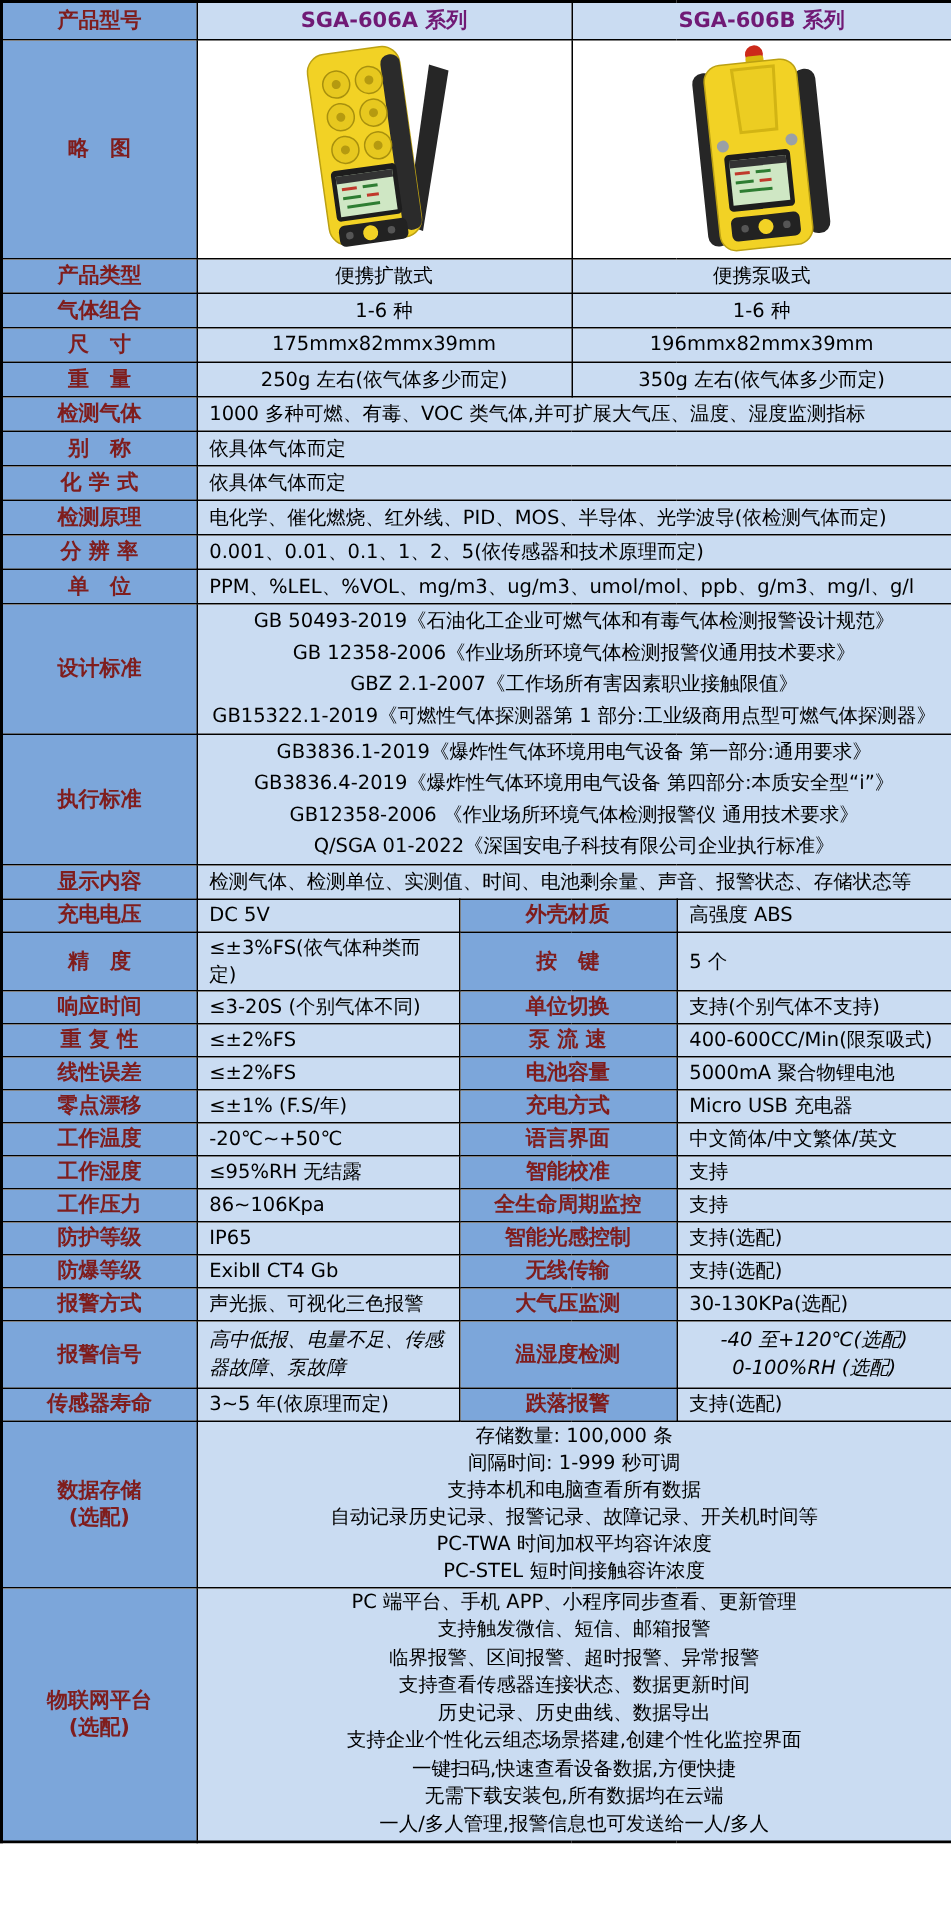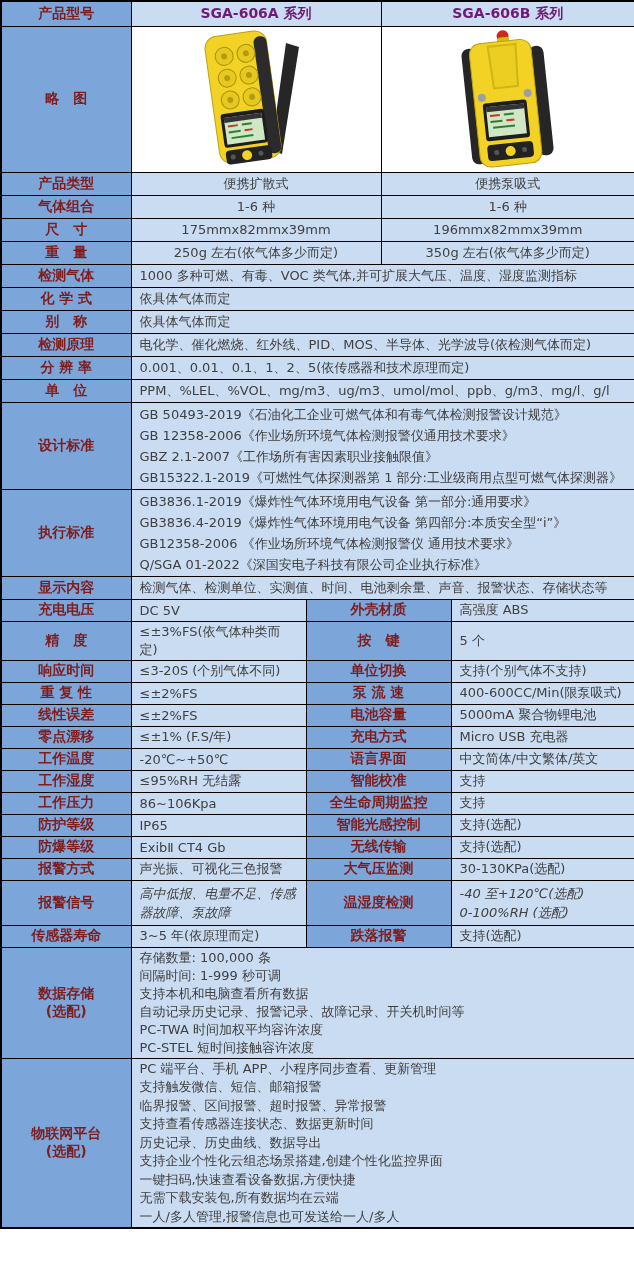"便携扩散式" .val { color: #404040 -> #000000 }
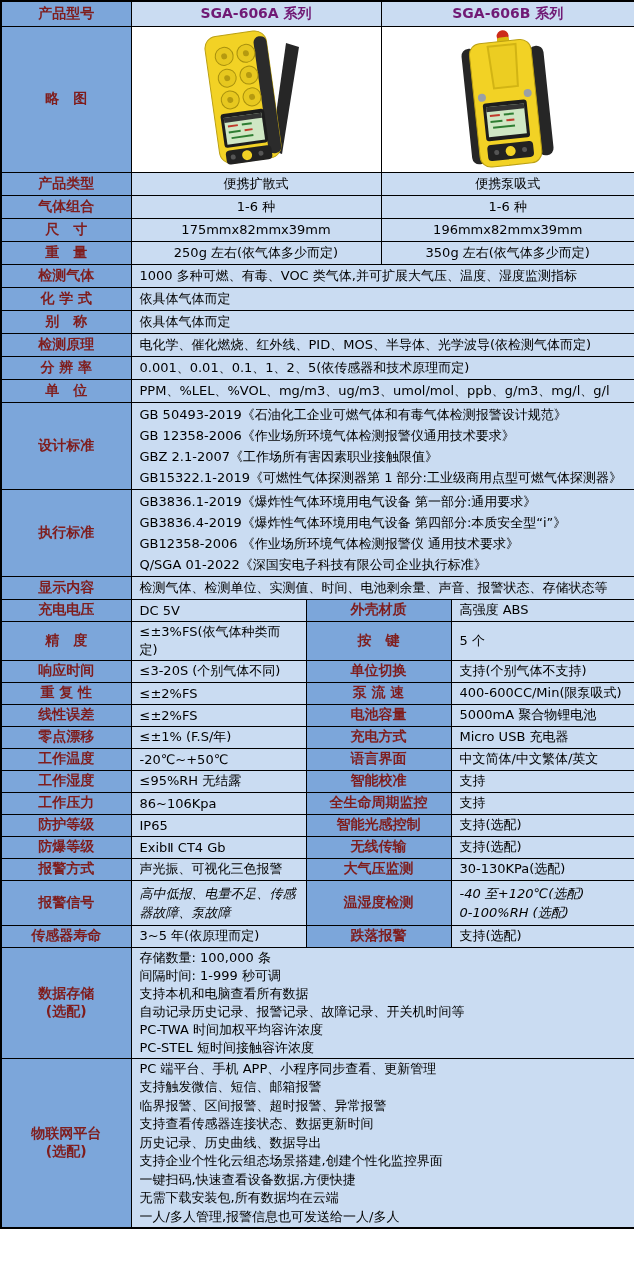"化 学 式" tr.h-s { order: before "别 称" -> after "别 称" }
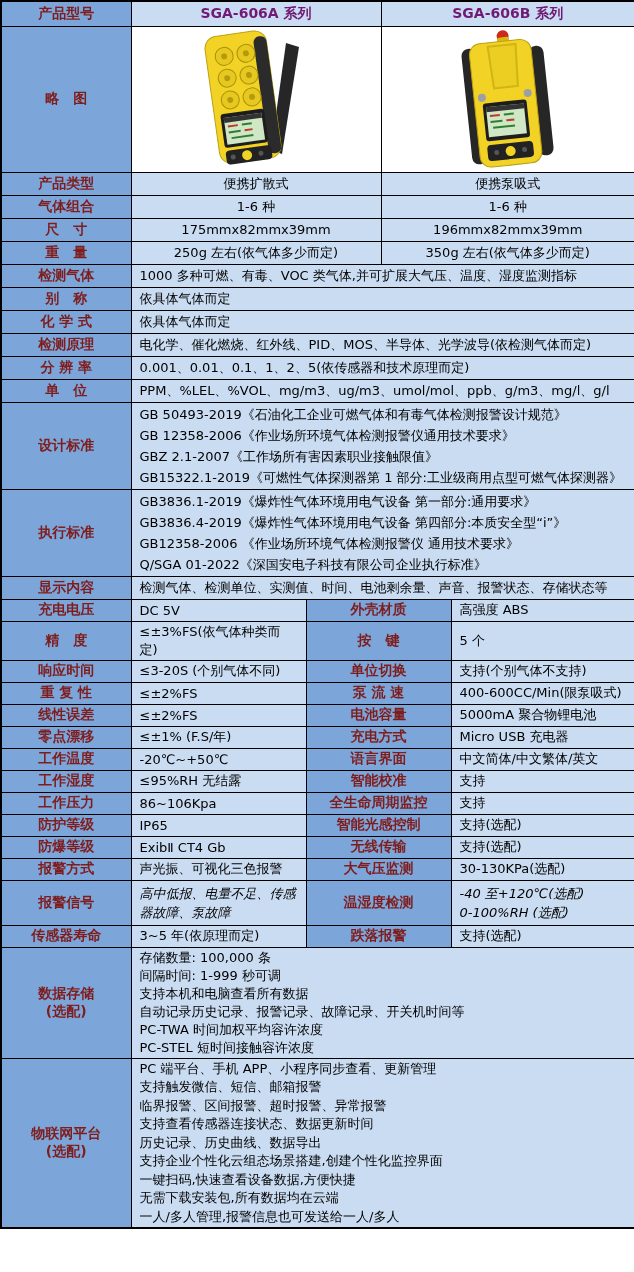"GB 50493-2019《石油化工企业可燃气体和有毒气体检测报警设计规范》" .ml { text-align: none -> center }
